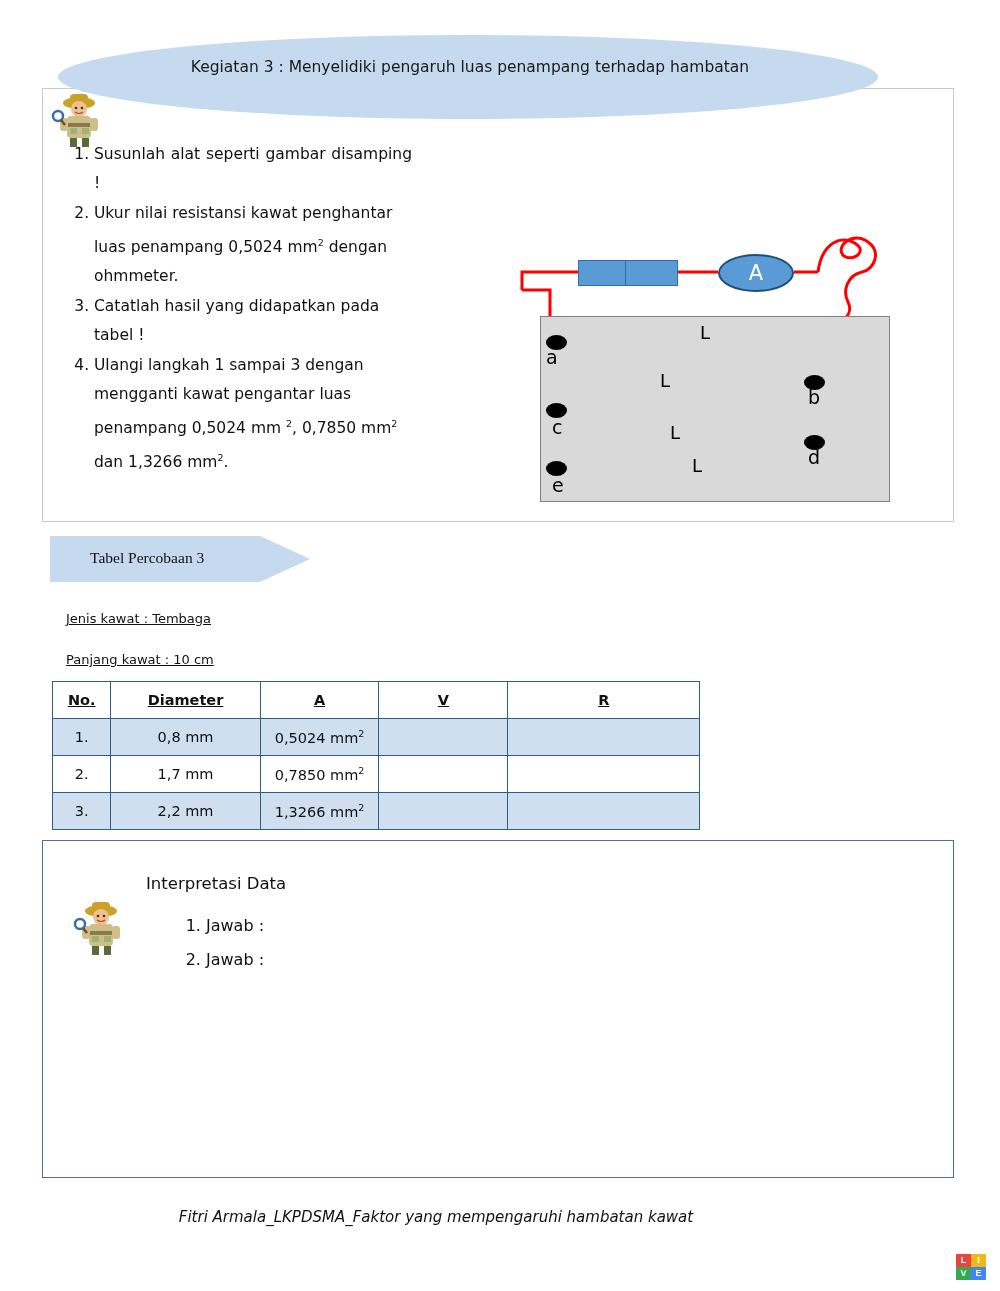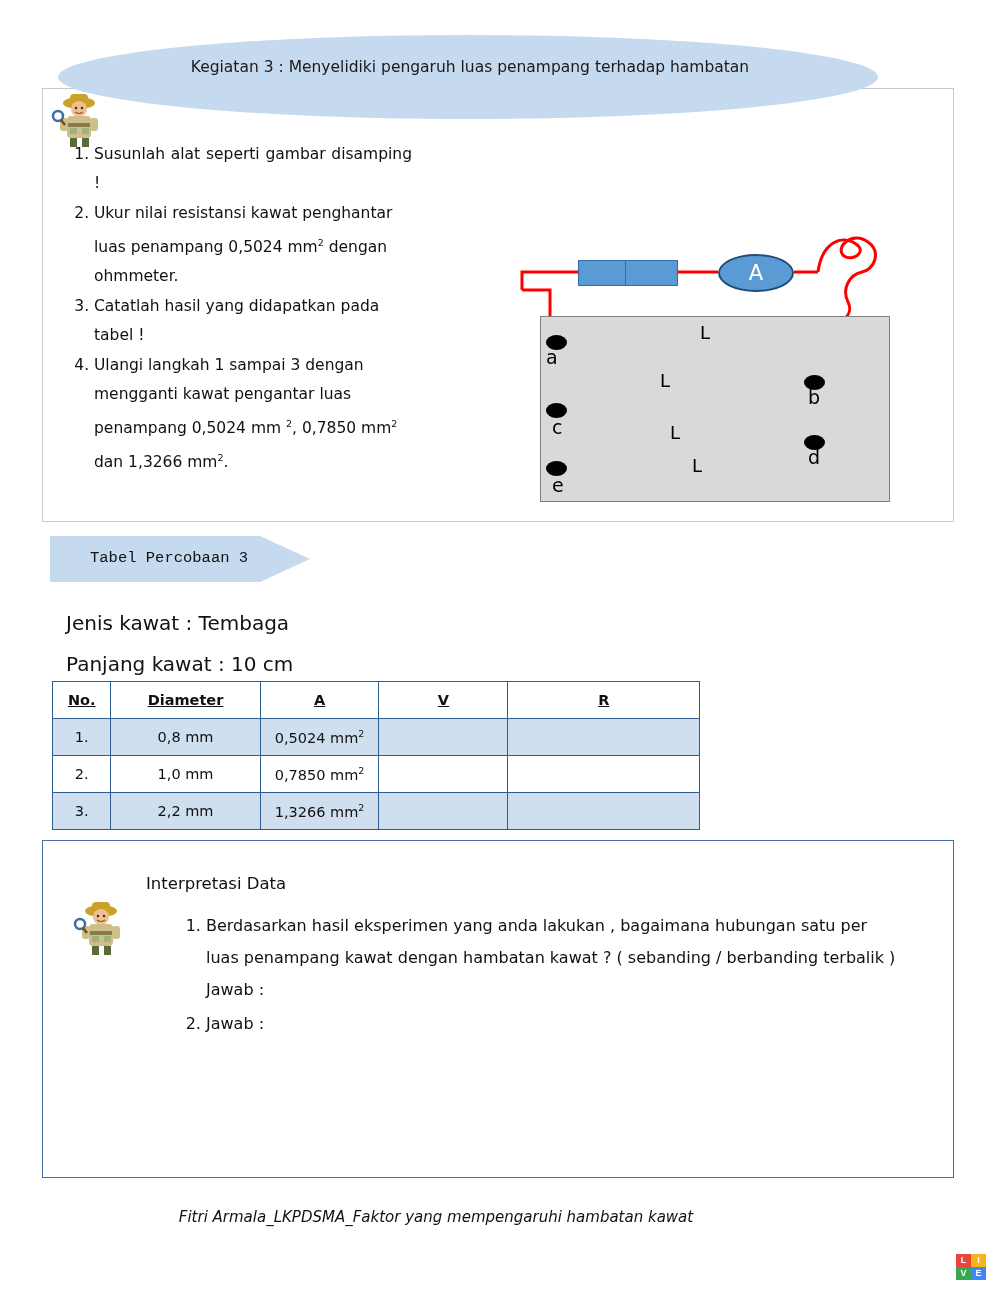"Tabel Percobaan 3" .arrow-label { font-family: Liberation Mono, monospace -> Liberation Serif, serif }
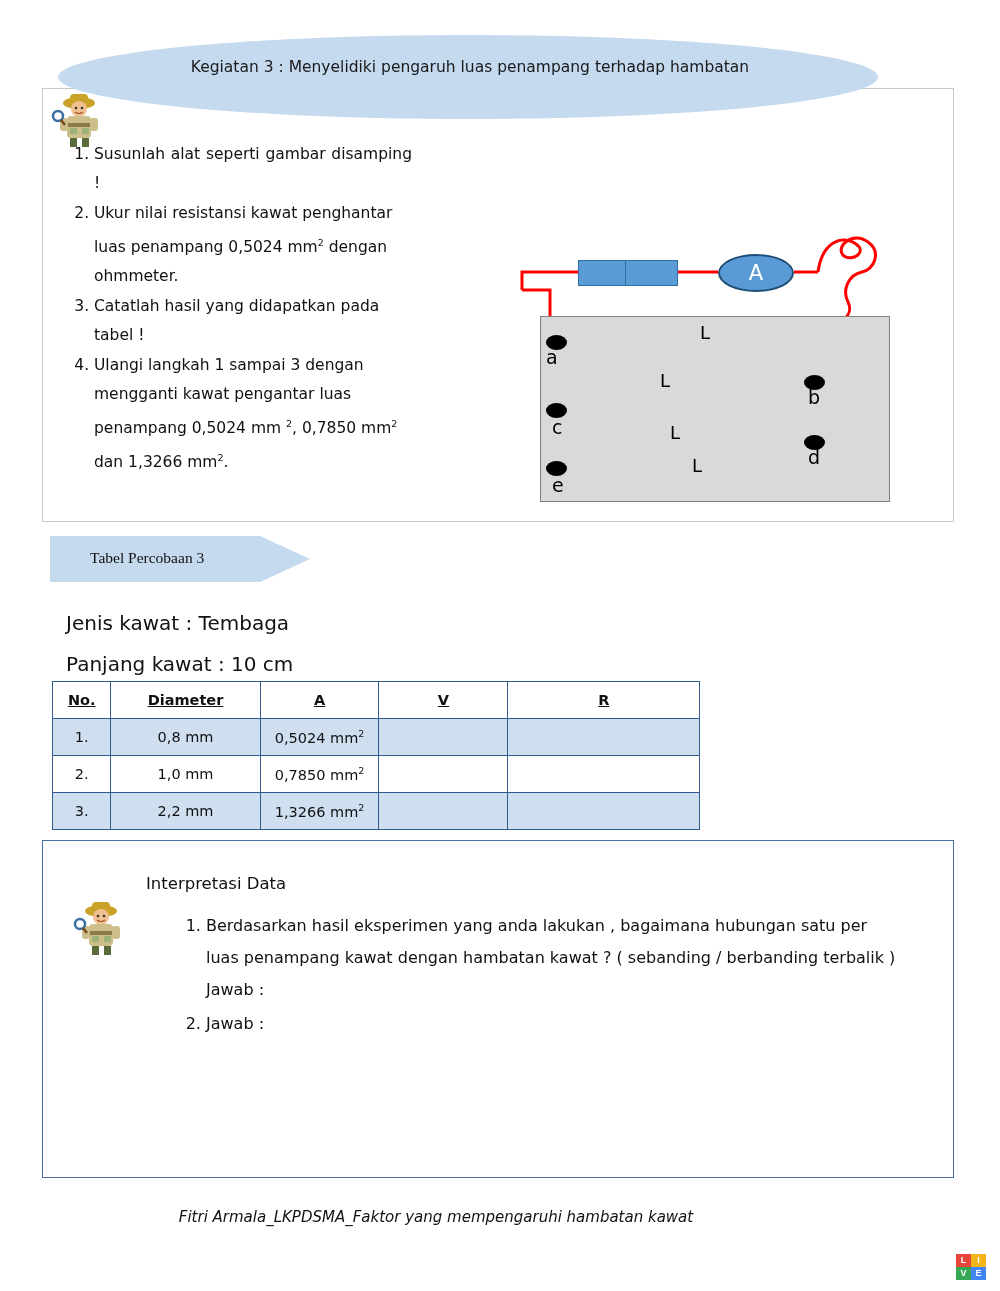"Jenis kawat : Tembaga" .meta { font-size: 20px -> 13px; text-decoration: none -> underline }
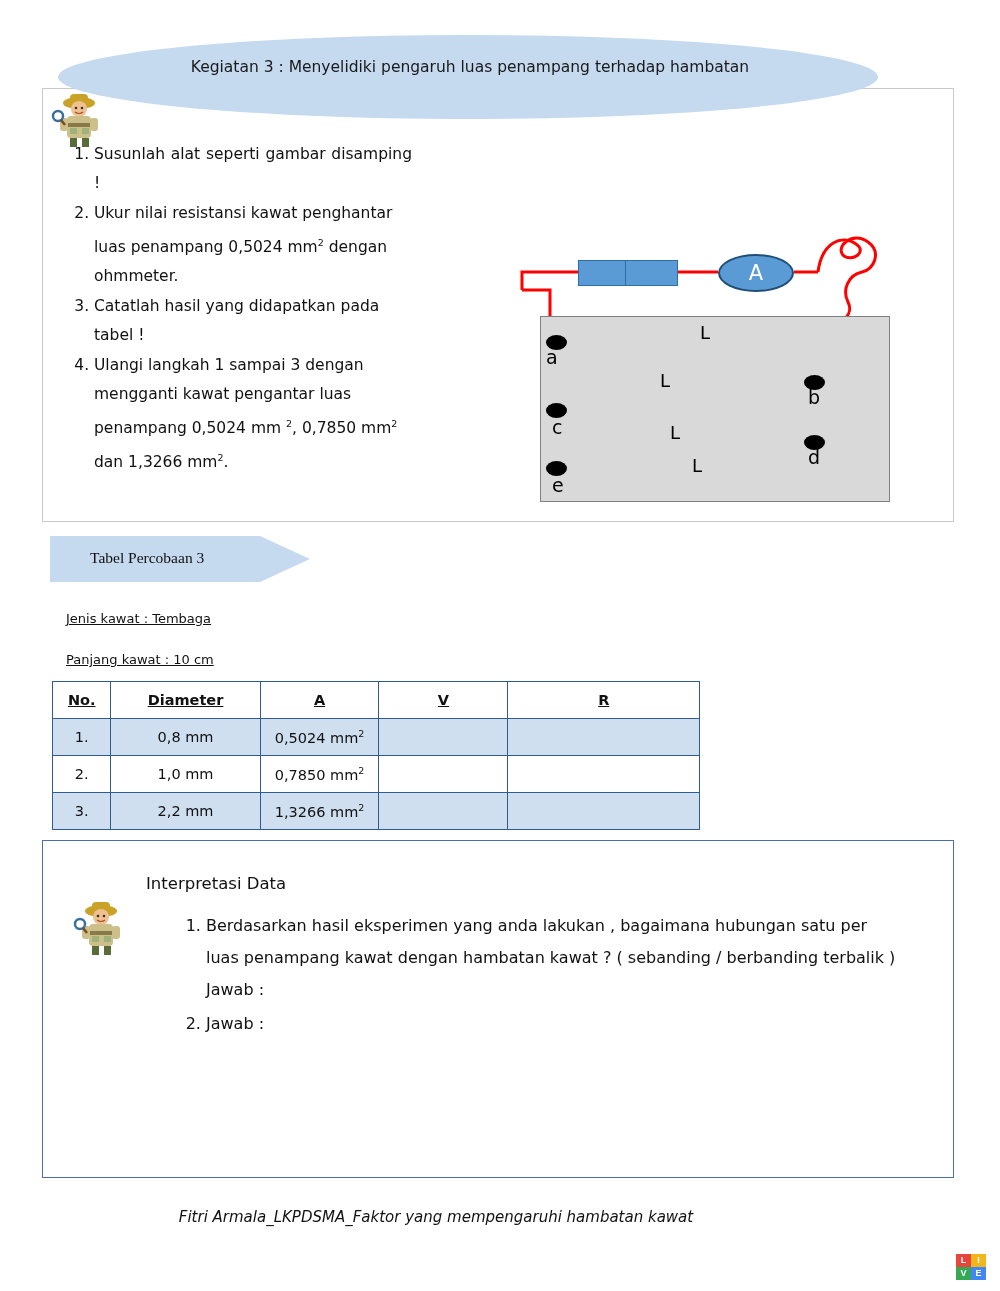"1,0 mm" td { text: 1,0 -> 1,7 }
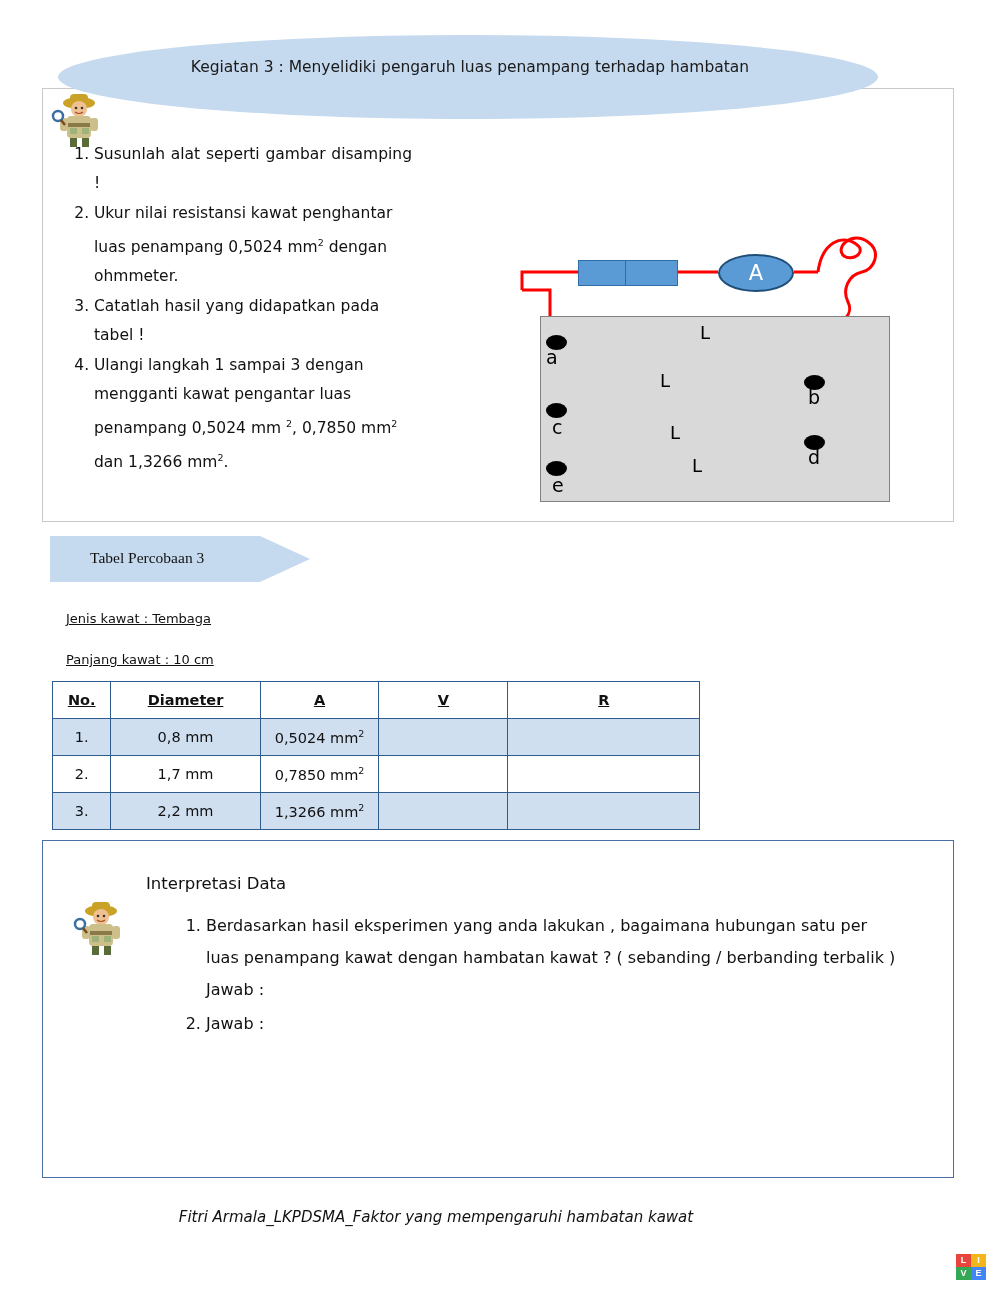"Berdasarkan hasil eksperimen yang anda" span { html: <span>Berdasarkan hasil eksperimen yang anda lakukan , bagaimana hubungan satu per luas penampang kawat dengan hambatan kawat ? ( sebanding / berbanding terbalik )</span> -> none }
